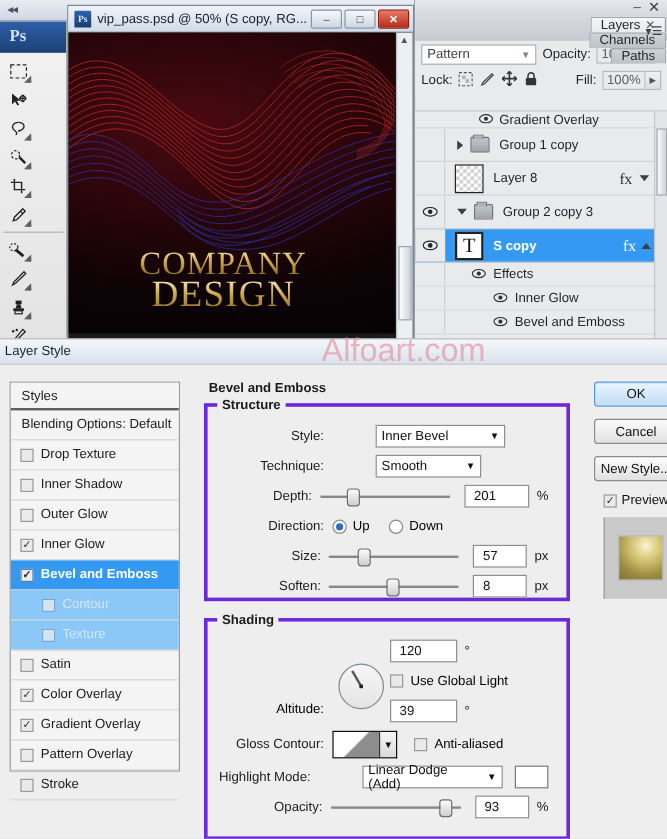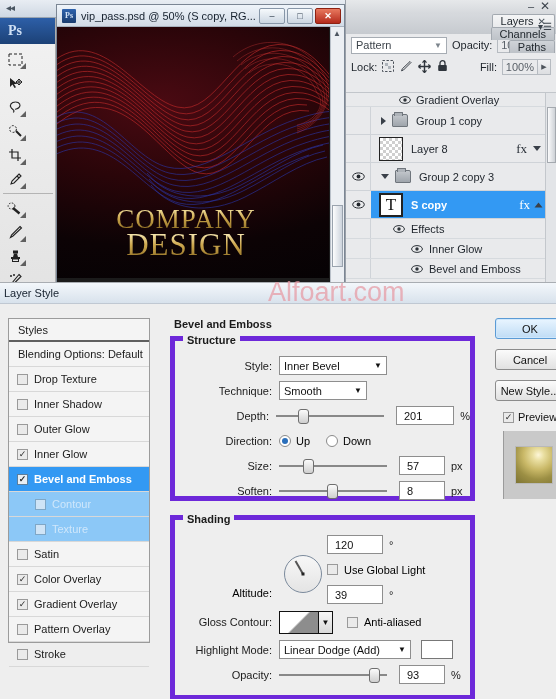"Structure" .fieldset { border: 5px solid #6d28d9 -> 3px solid #6d28d9; padding: 10px 0 8px 8px -> 10px 15px 8px 8px }
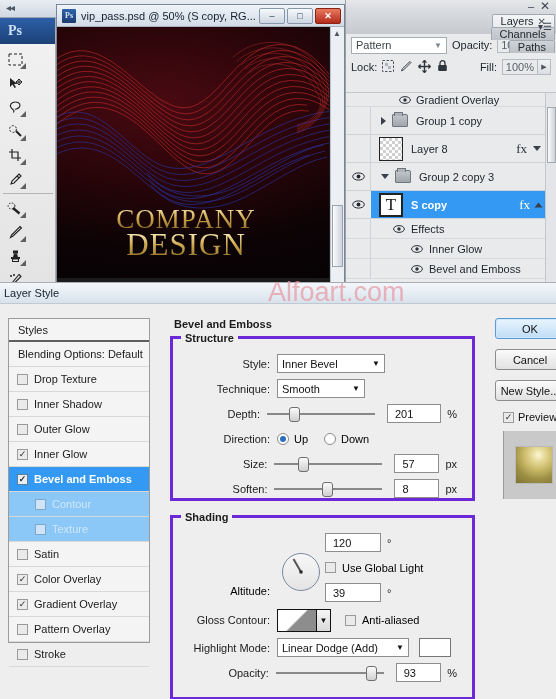"Inner Bevel" .dsel { margin-left: none -> 36px }
